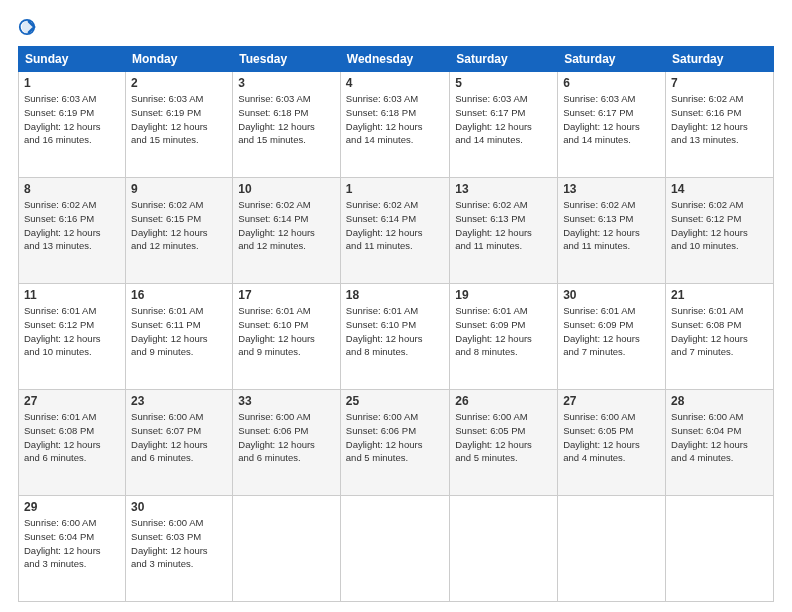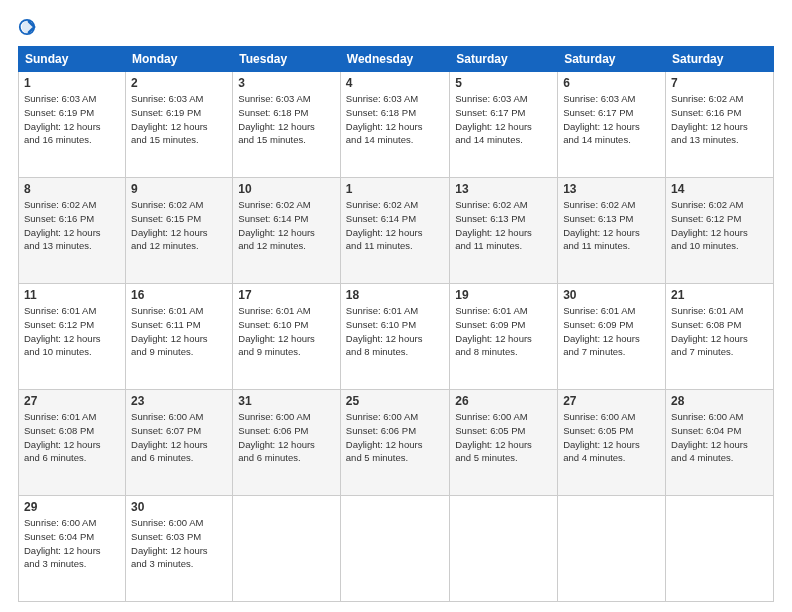"31" span.day-num { text: 31 -> 33 }
